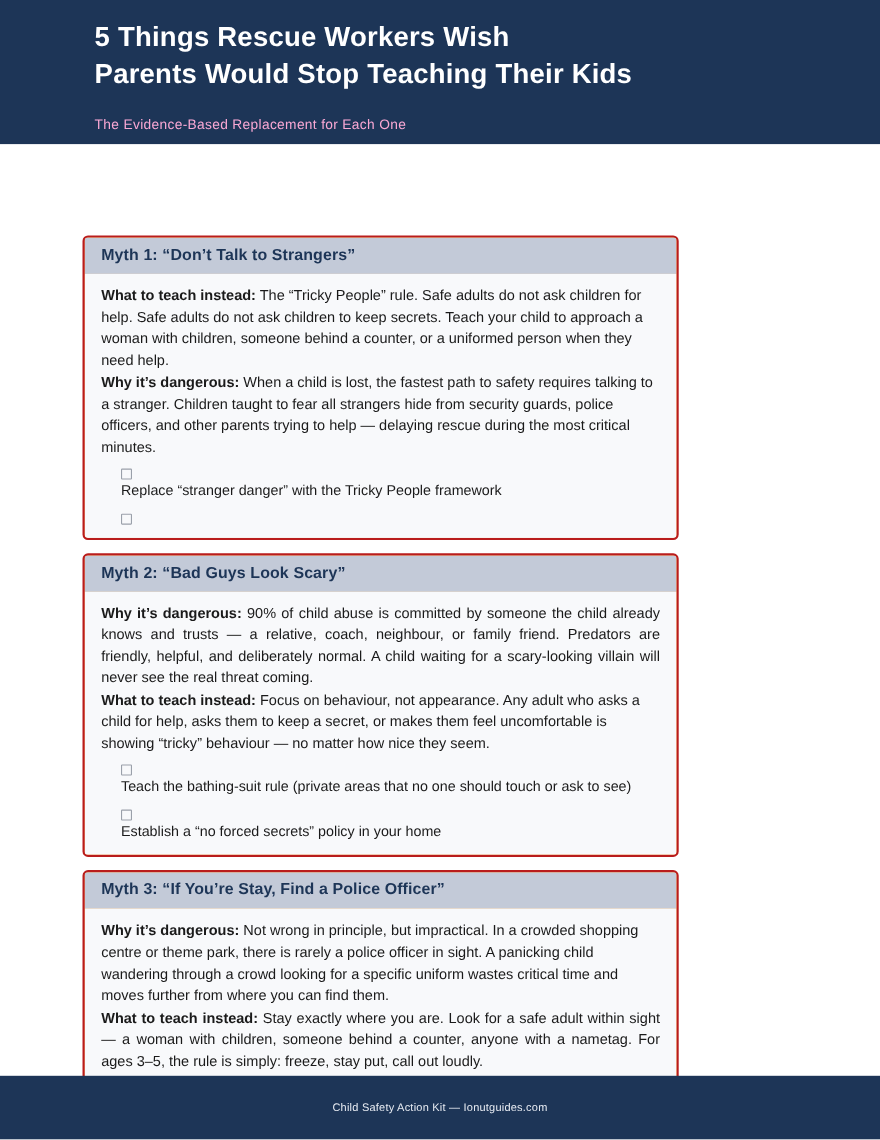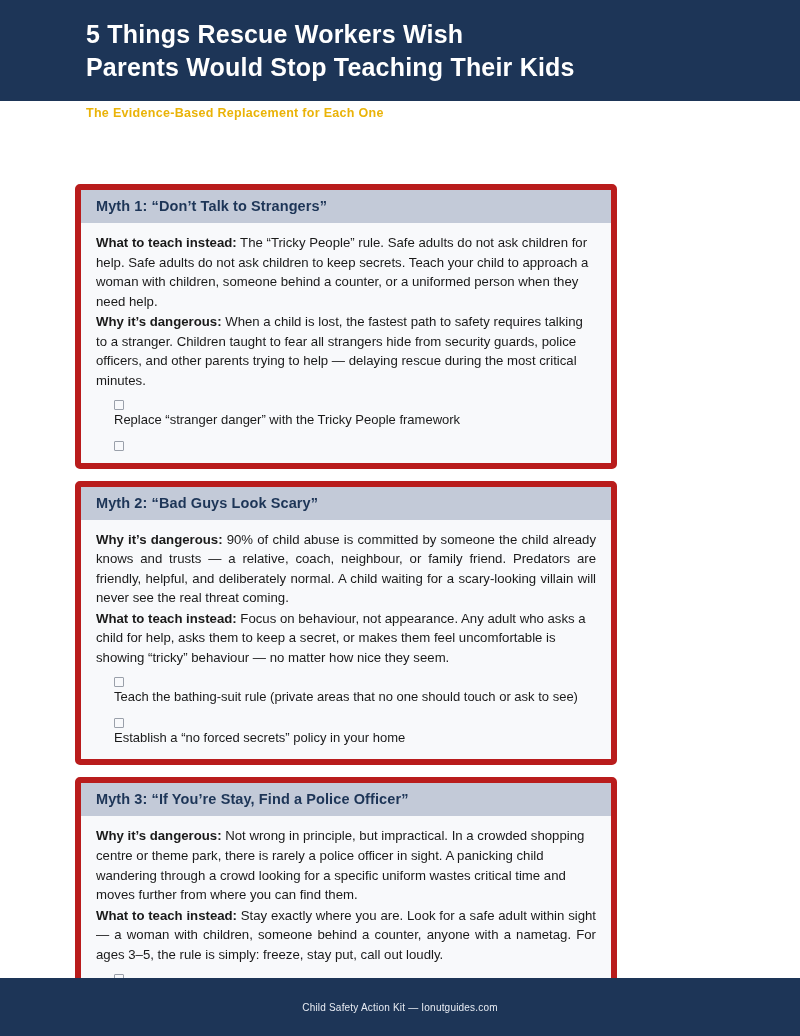"5 Things Rescue Workers Wish" .page-header { height: 101px -> 131px }
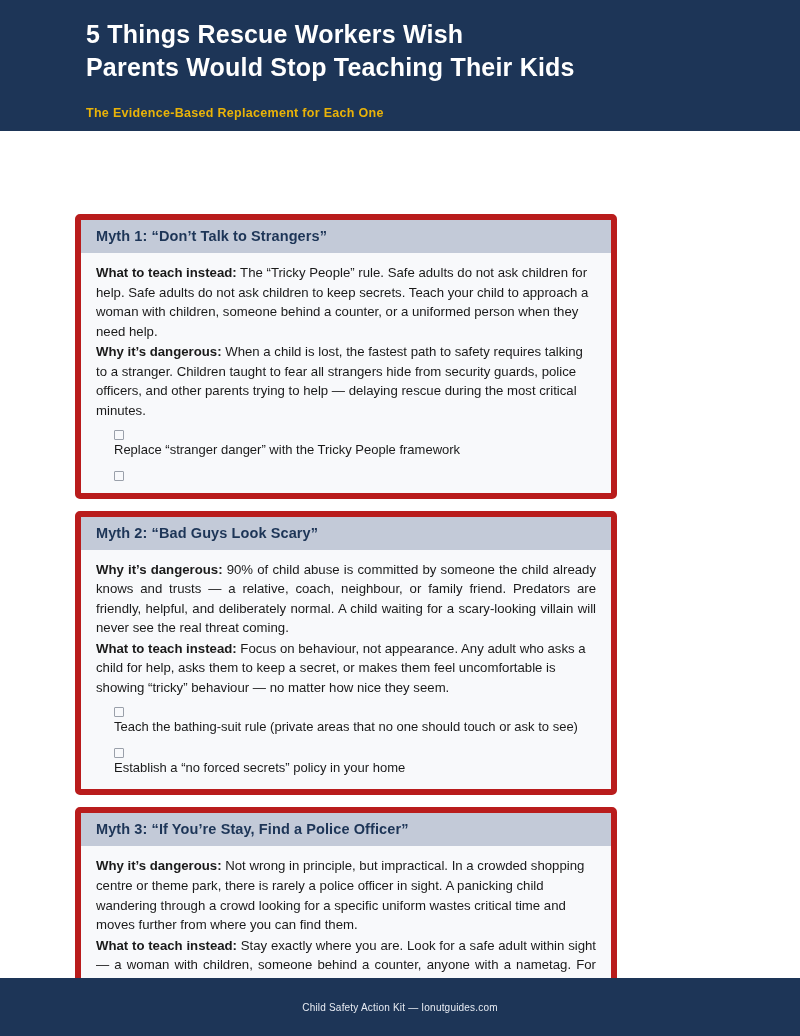"The Evidence-Based Replacement for Each" .page-subtitle { color: #eab308 -> #f9a8d4; font-weight: bold -> normal }
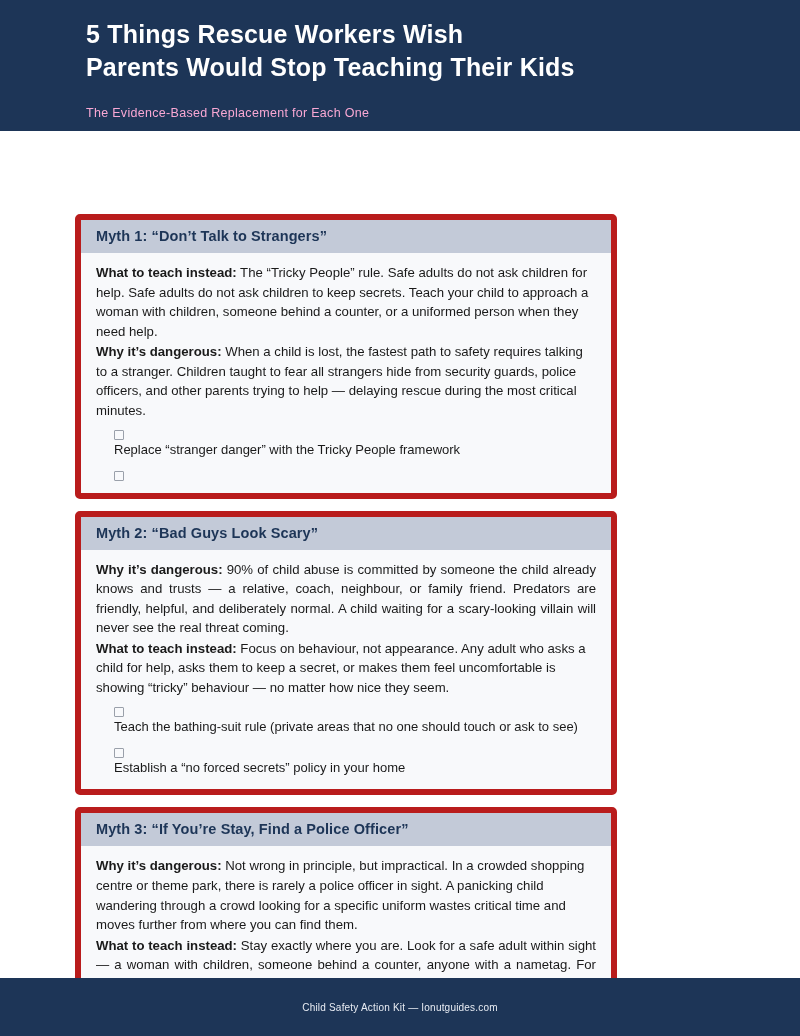"Myth 1: “Don’t Talk to" .myth-card { border: 6px solid #b91c1c -> 2px solid #b91c1c }
